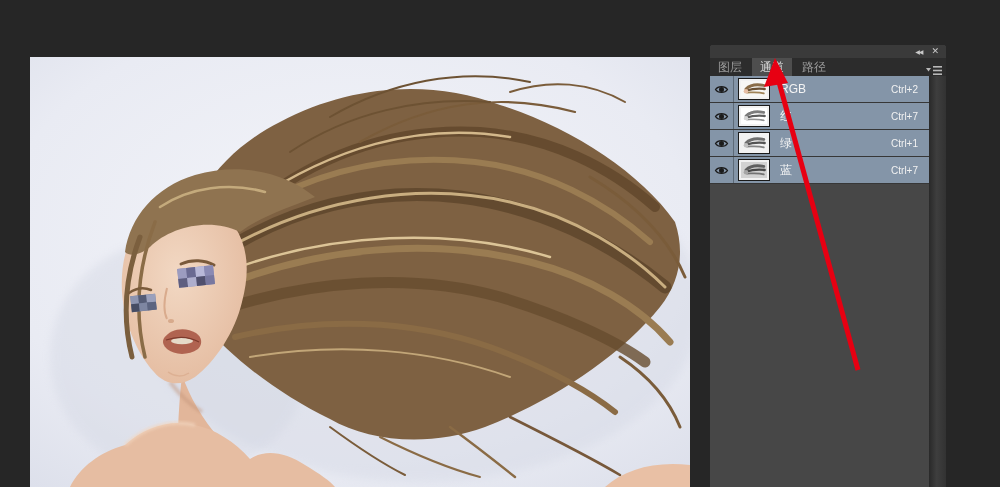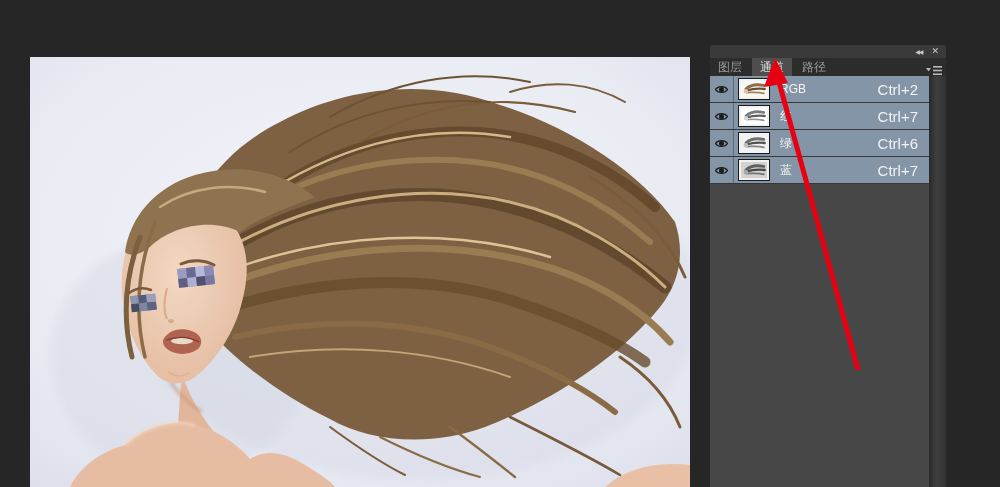"Ctrl+2" .shortcut { font-size: 15px -> 10px }
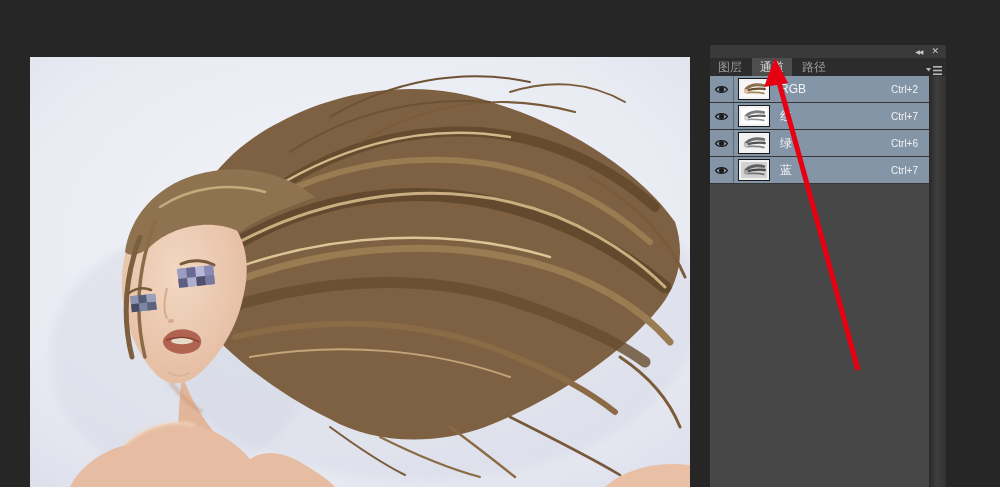"Ctrl+6" div.shortcut { text: Ctrl+6 -> Ctrl+1 }
